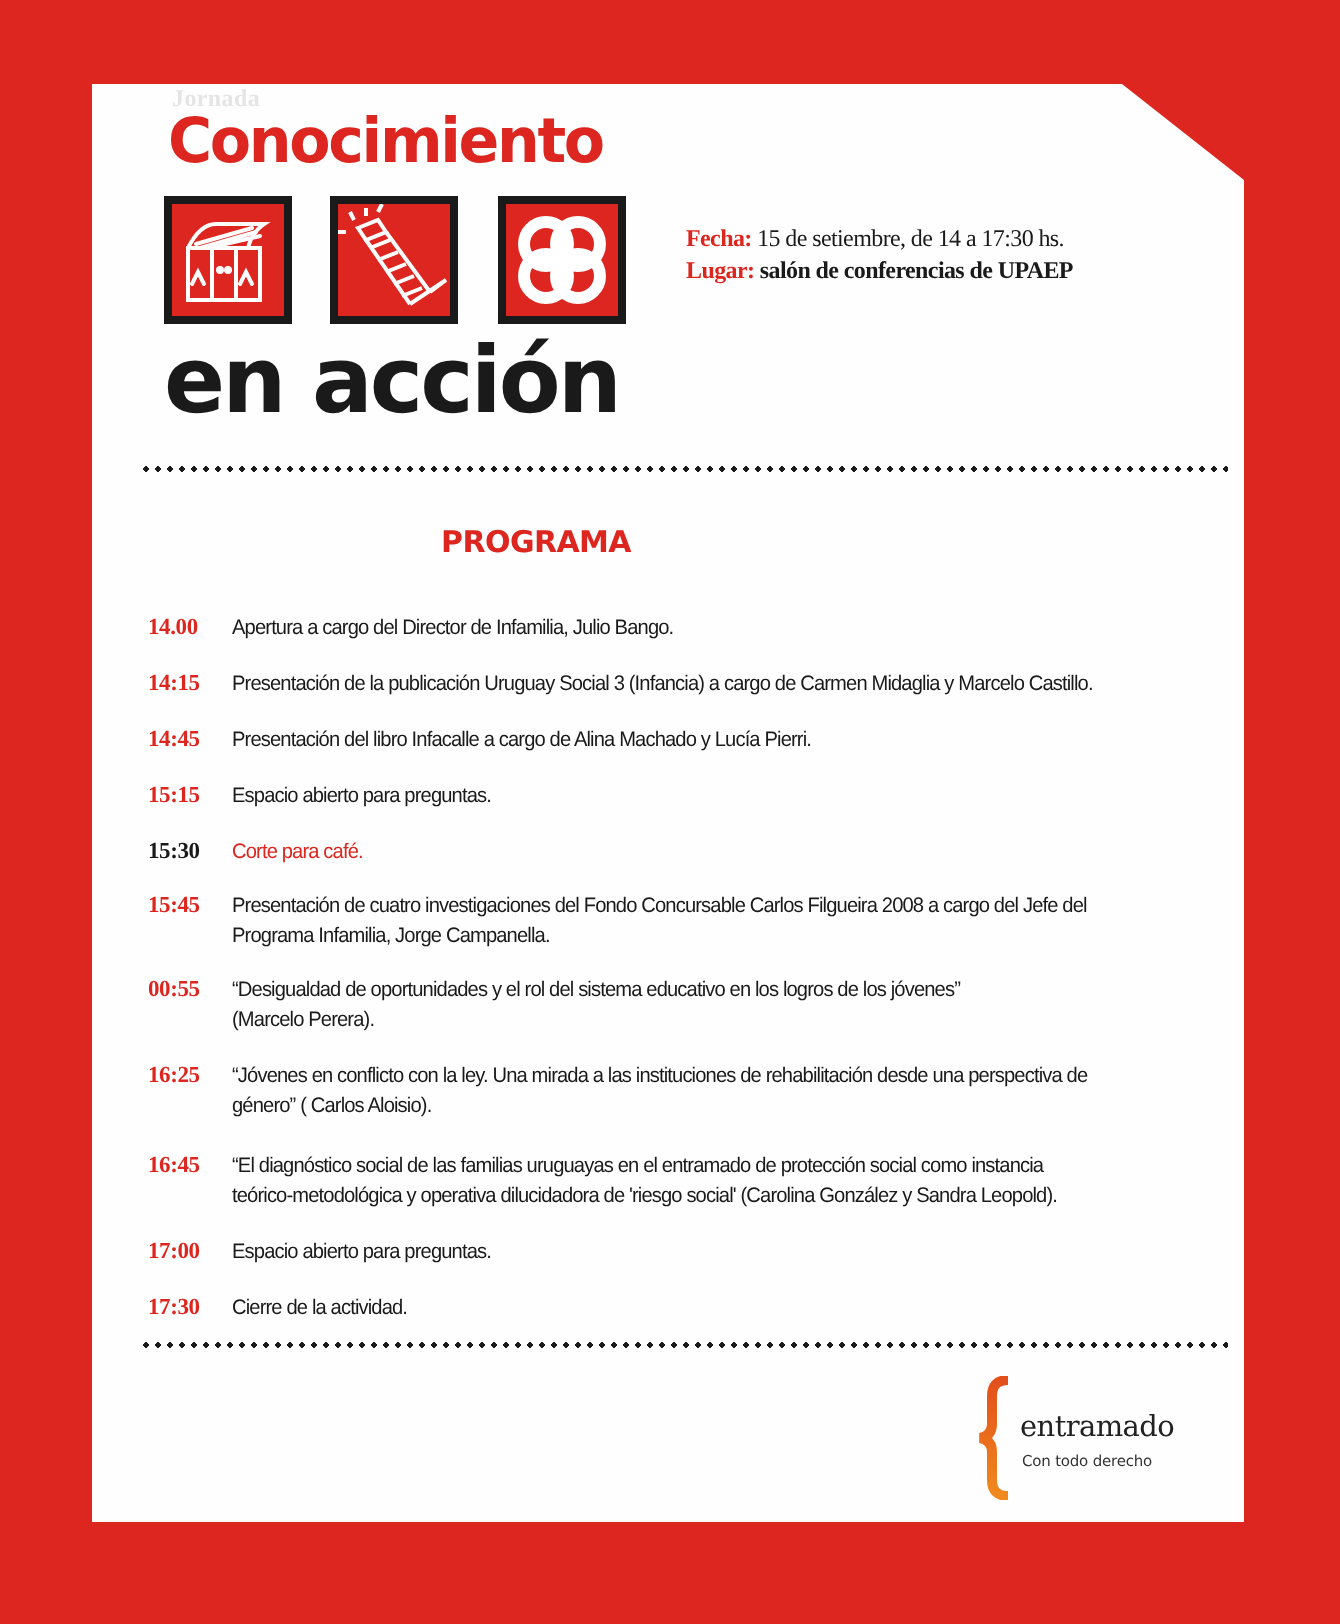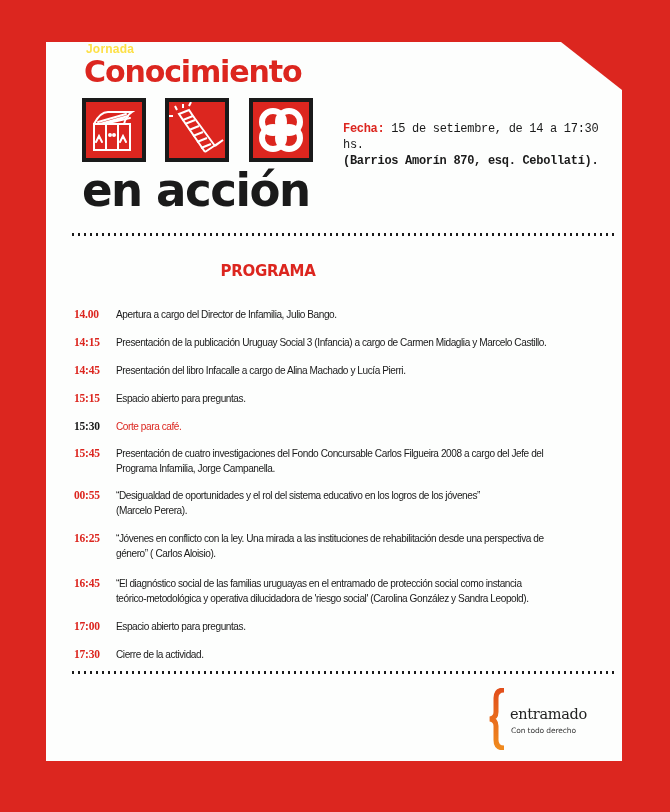"Jornada" .jornada { color: #fde047 -> #e5e5e5; font-family: Liberation Sans, sans-serif -> Liberation Serif, serif }
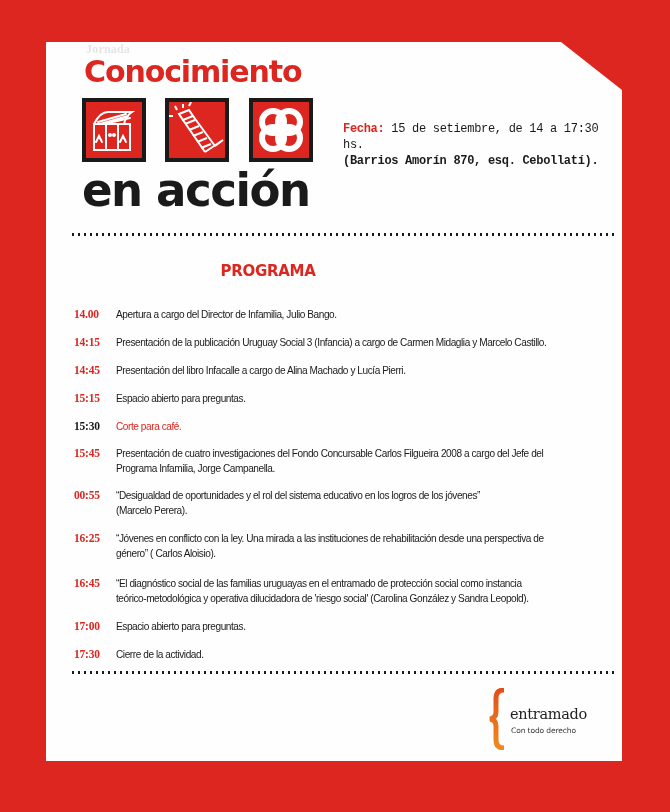"Fecha: 15 de setiembre, de" .info { font-family: Liberation Mono, monospace -> Liberation Serif, serif; top: 121px -> 111px }
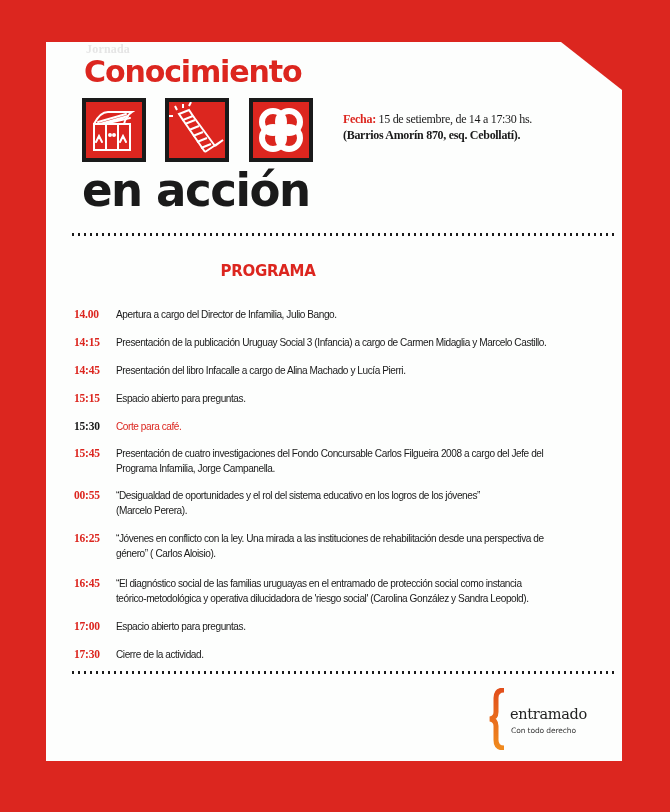"Lugar: salón de conferencias de" div { html: none -> <div> <span>Lugar:</span> <span>salón de conferencias de UPAEP</span> </div> }
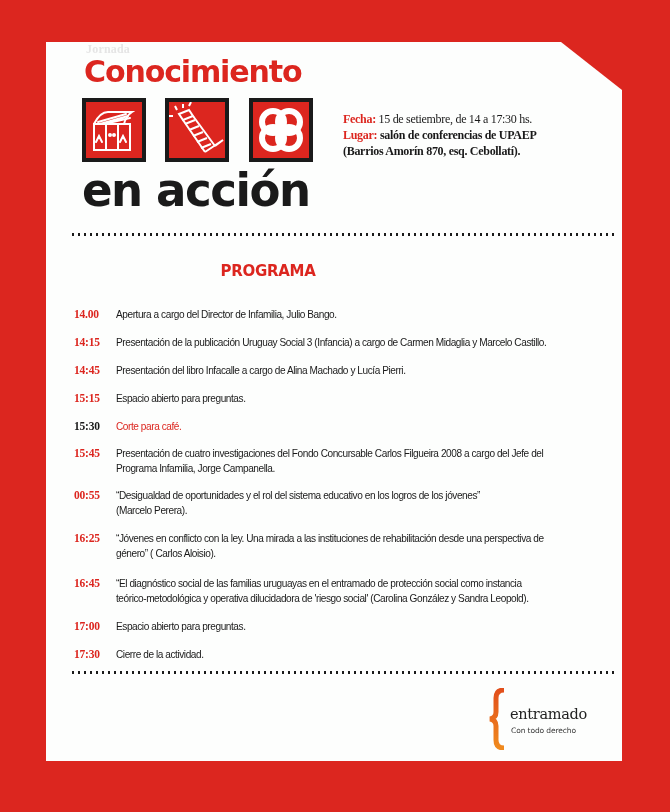"(Barrios Amorín 870, esq. Cebollatí)." div { html: <div>(Barrios Amorín 870, esq. Cebollatí).</div> -> none }
